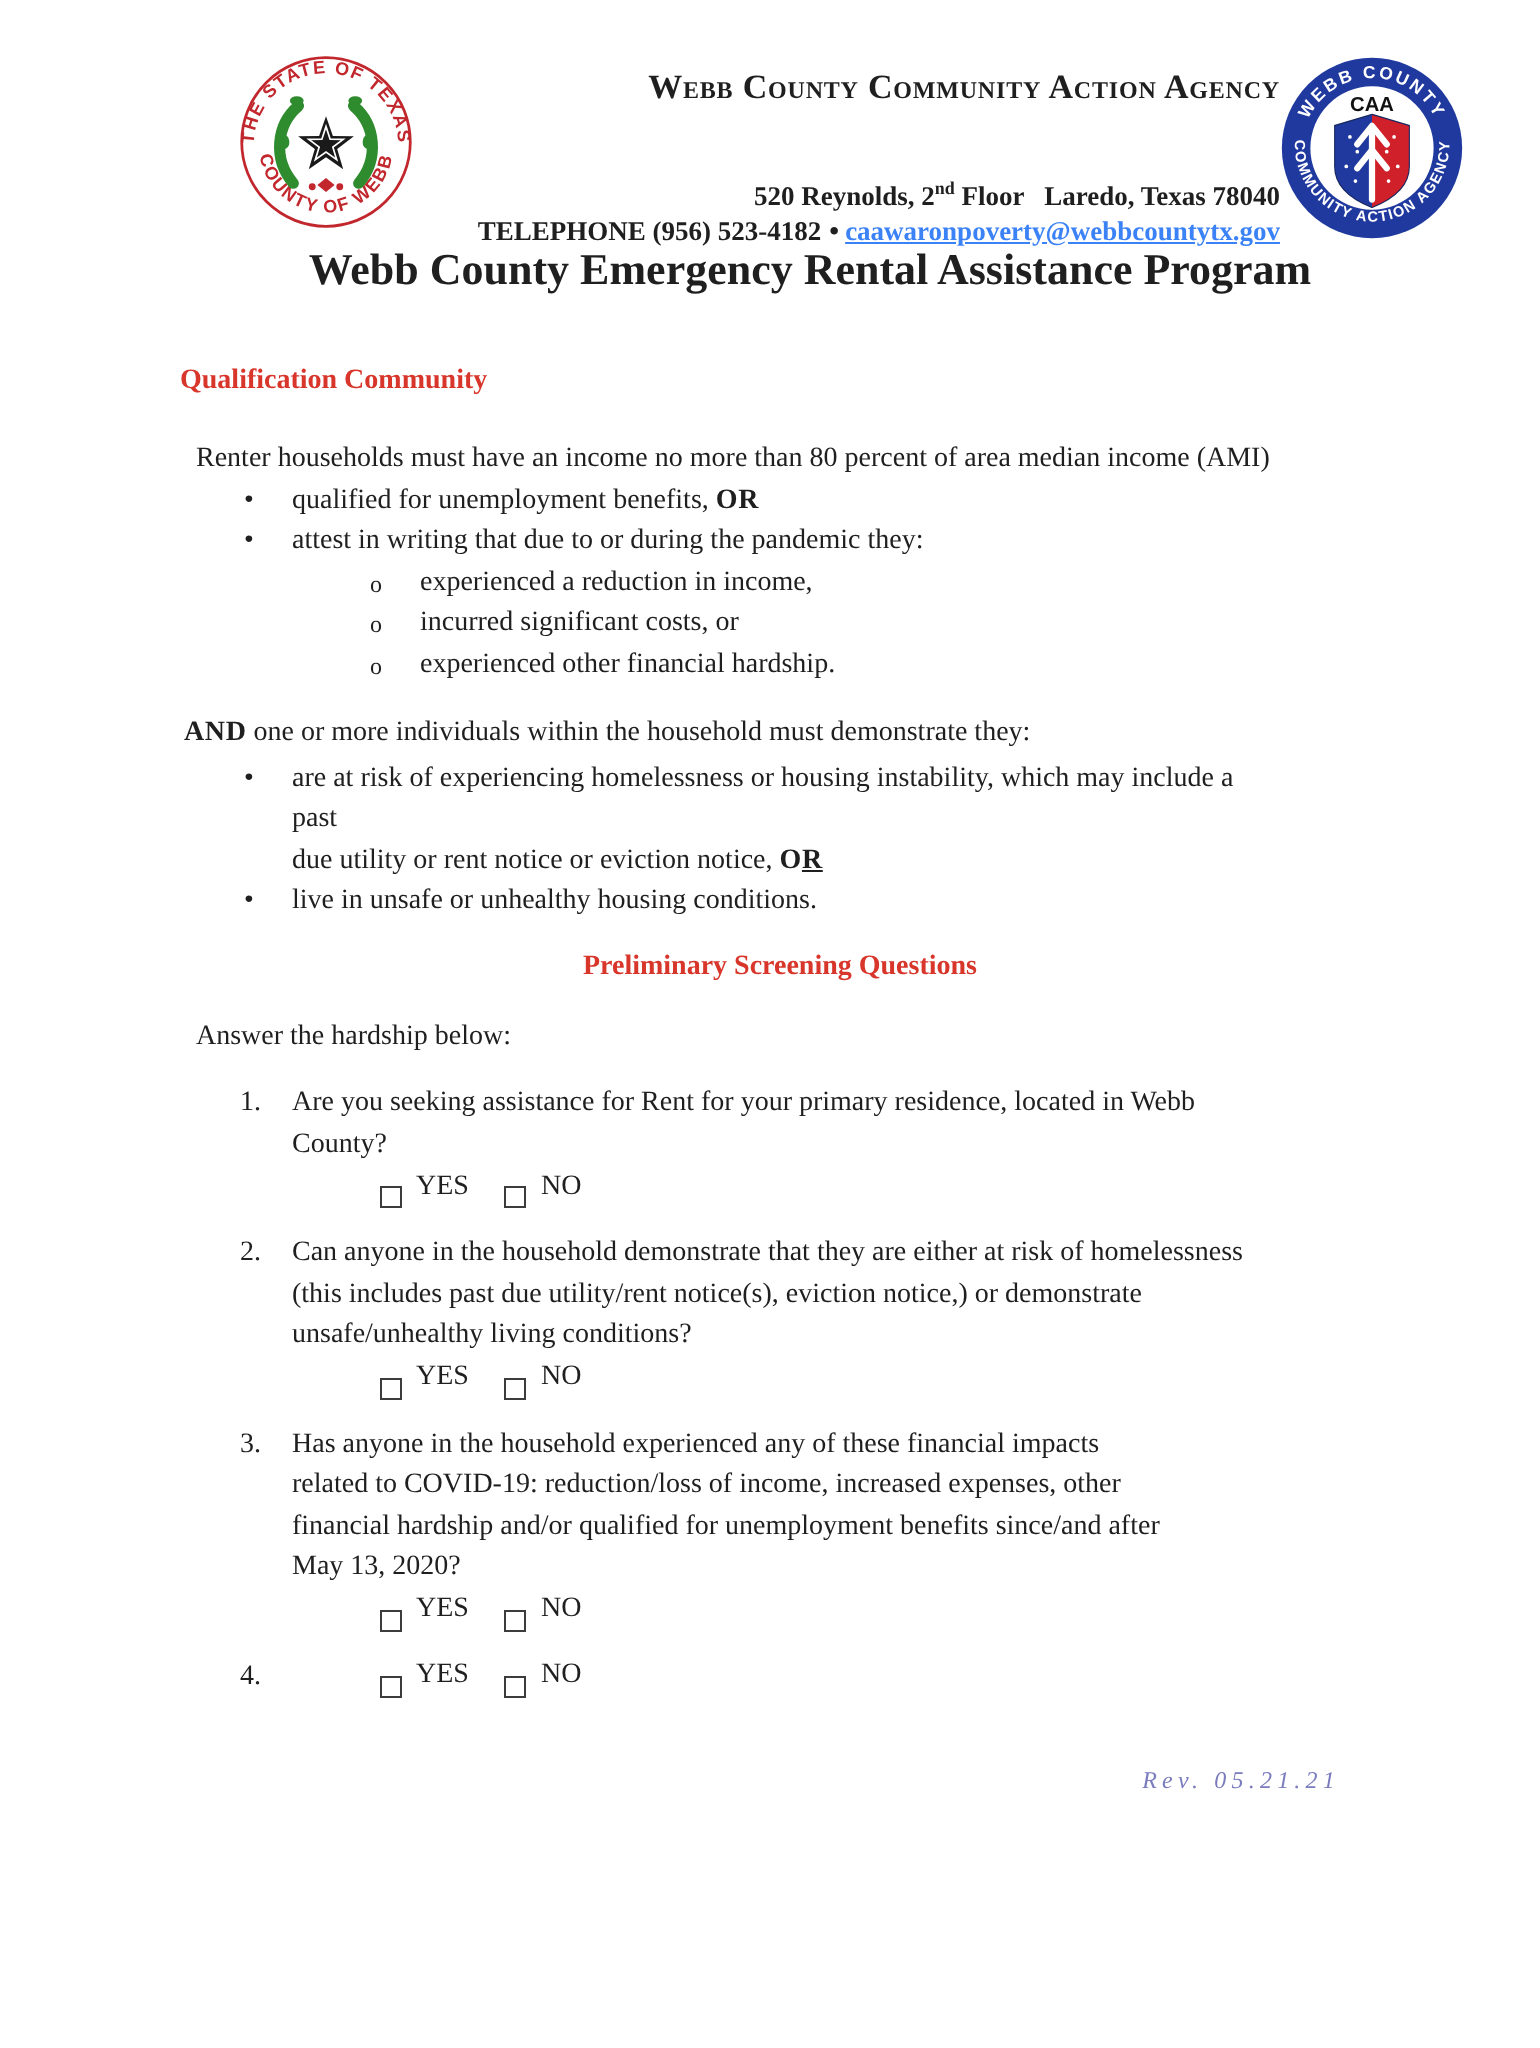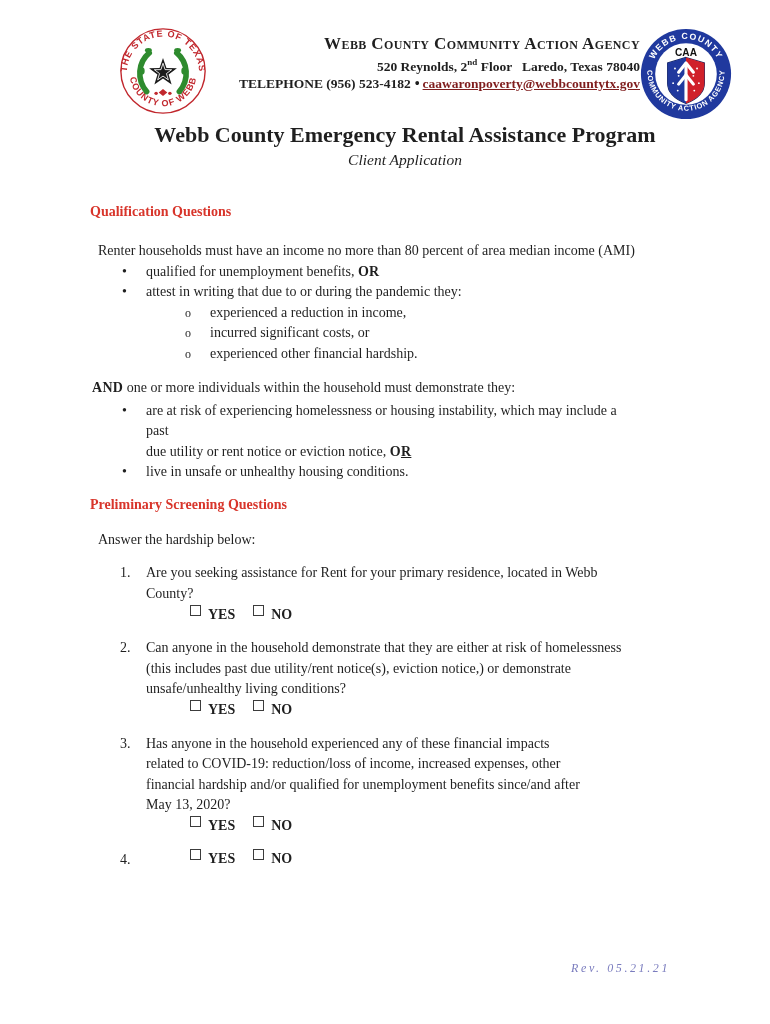"520 Reynolds, 2nd Floor Laredo," .address-line { margin-top: none -> 32px }
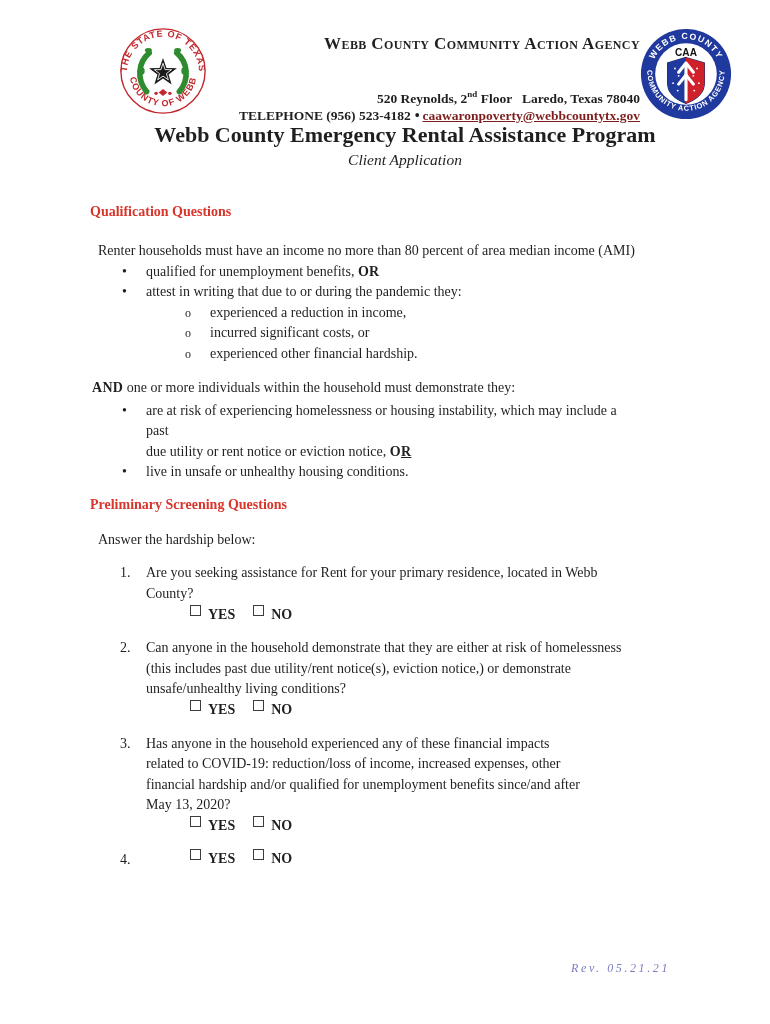"caawaronpoverty@webbcountytx.gov" a.email-link { color: #7f1d1d -> #3b82f6 }
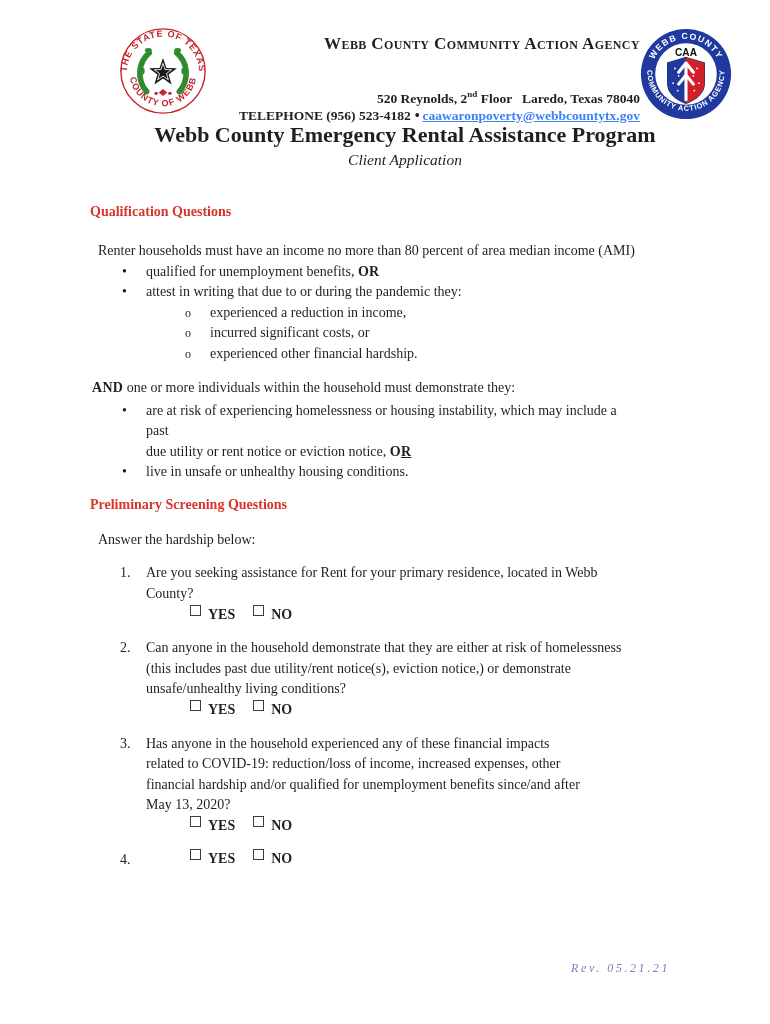"Client Application" div.doc-subtitle { html: <div>Client Application</div> -> none }
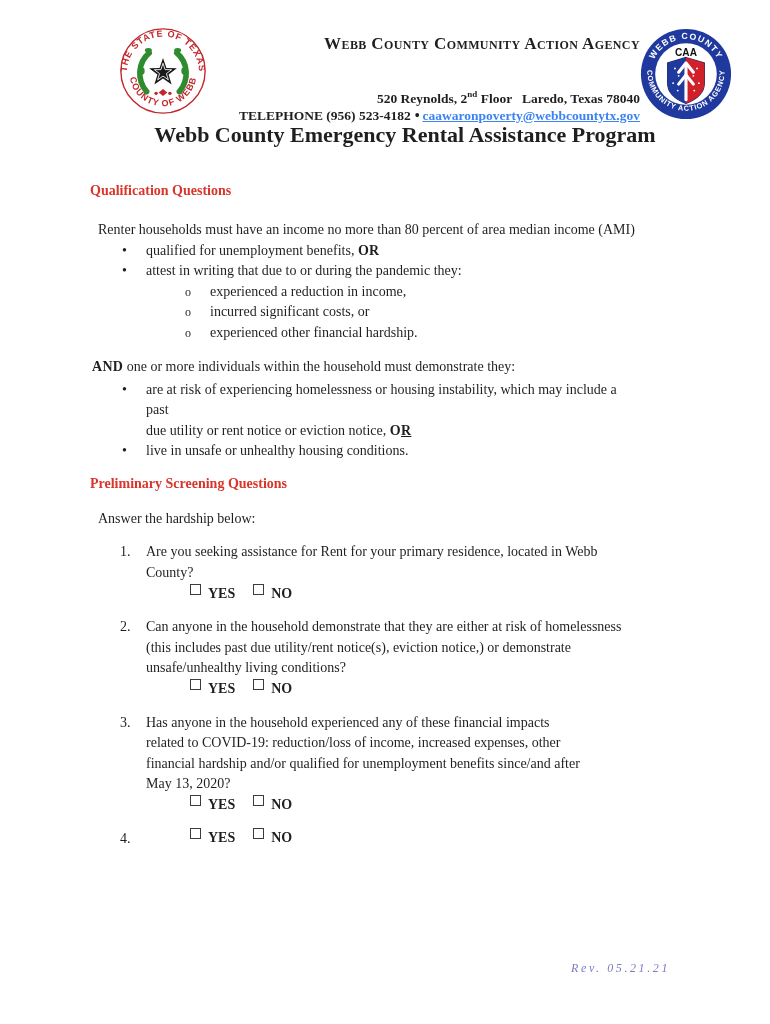"Qualification Questions" h2.section-heading { text: Questions -> Community }
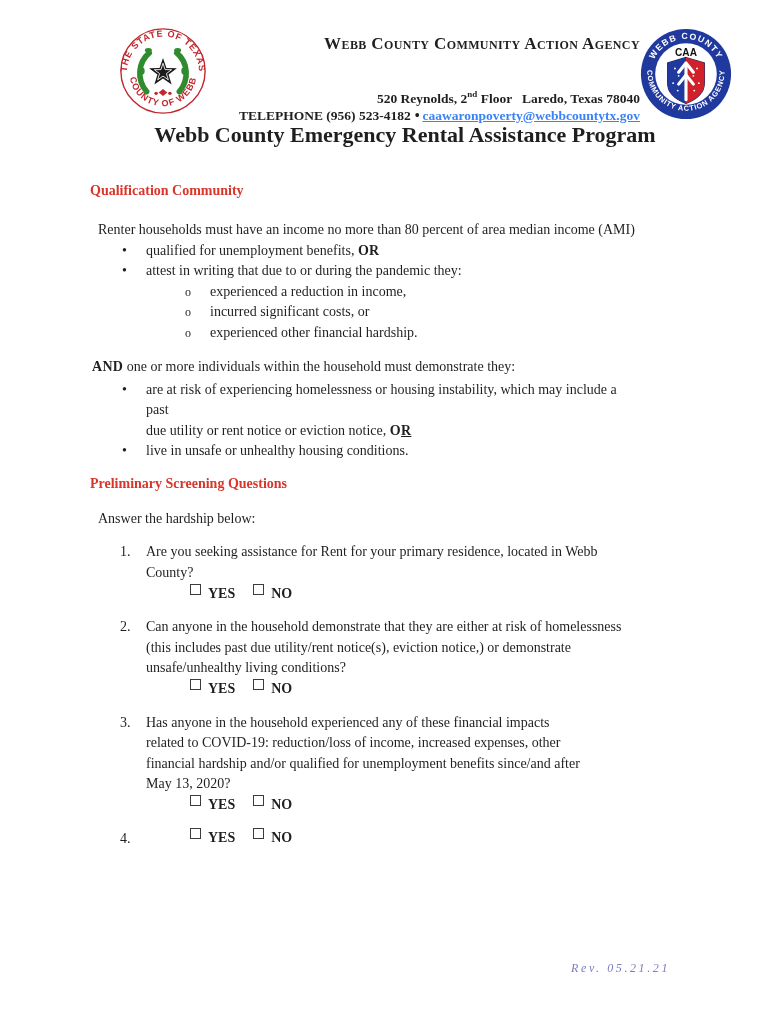"Preliminary Screening Questions" .h-screen { text-align: none -> center }
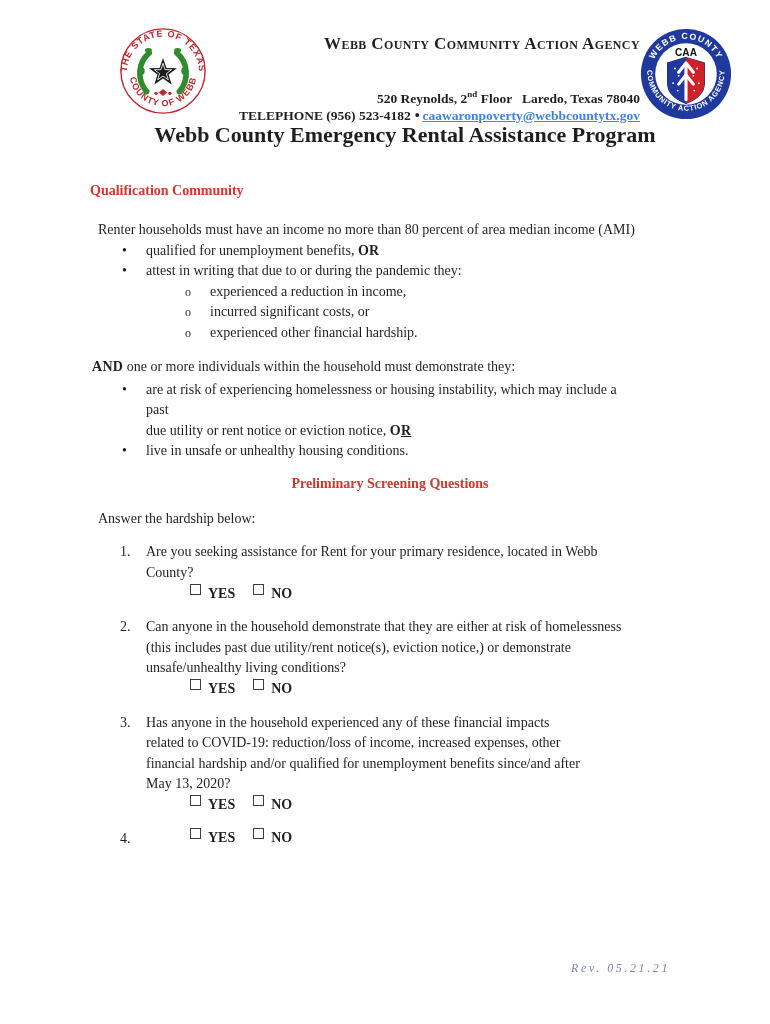"YES" .choice { align-items: flex-start -> flex-end; font-weight: bold -> none }
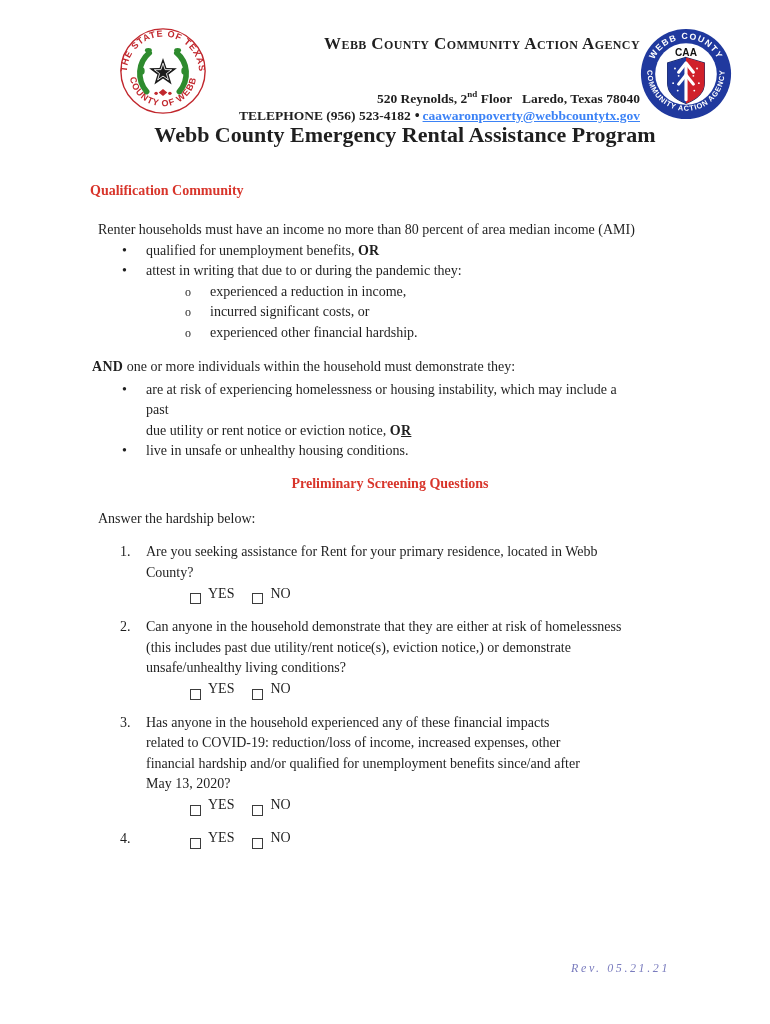"Rev. 05.21.21" .rev-note { top: 961px -> 883px }
